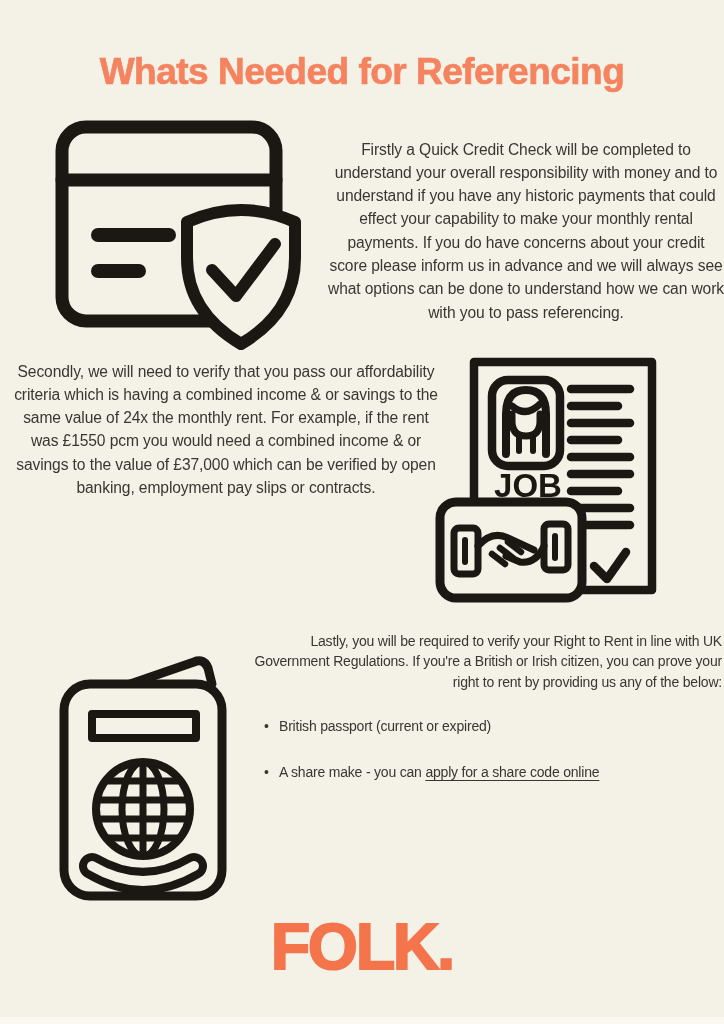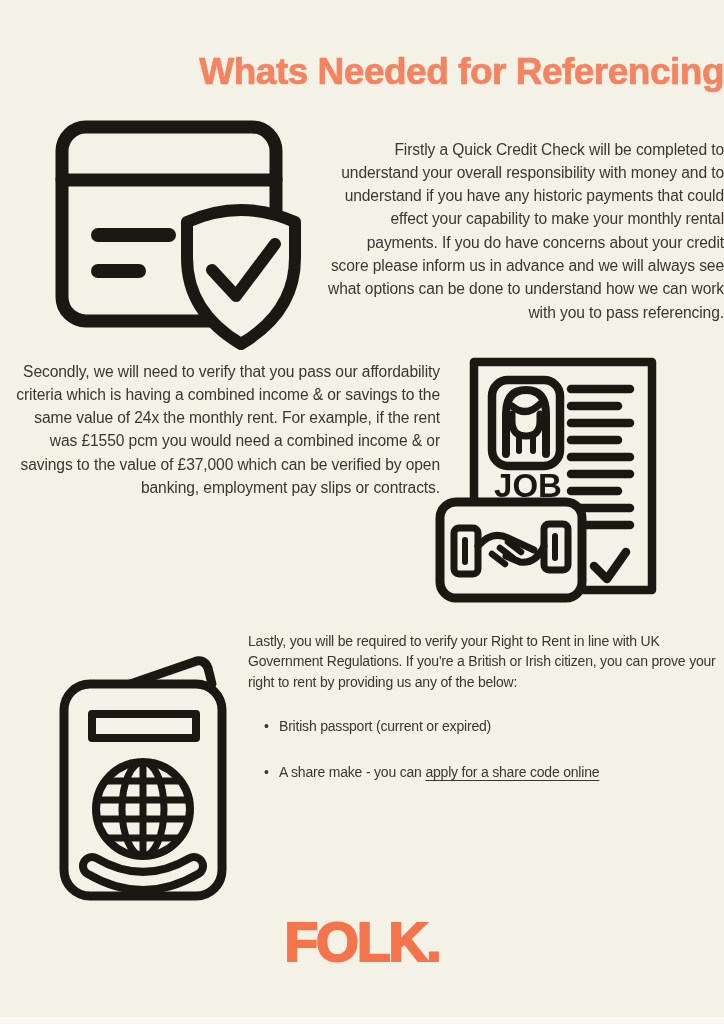"Whats Needed for Referencing" .title { text-align: right -> center }
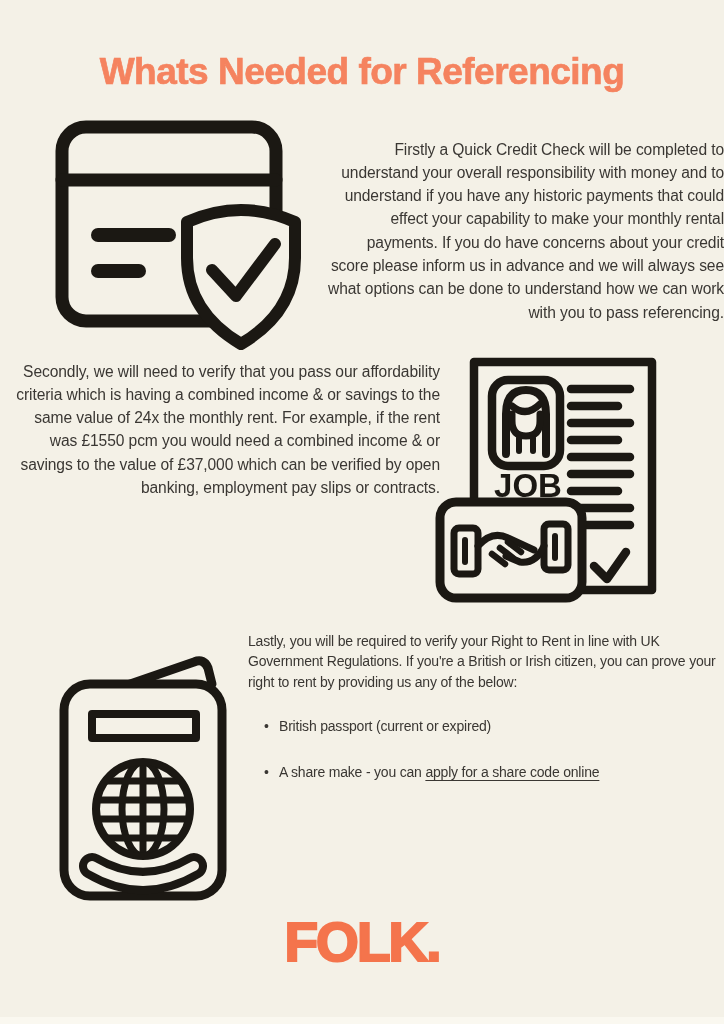"Firstly a Quick Credit Check" .para { text-align: right -> center }
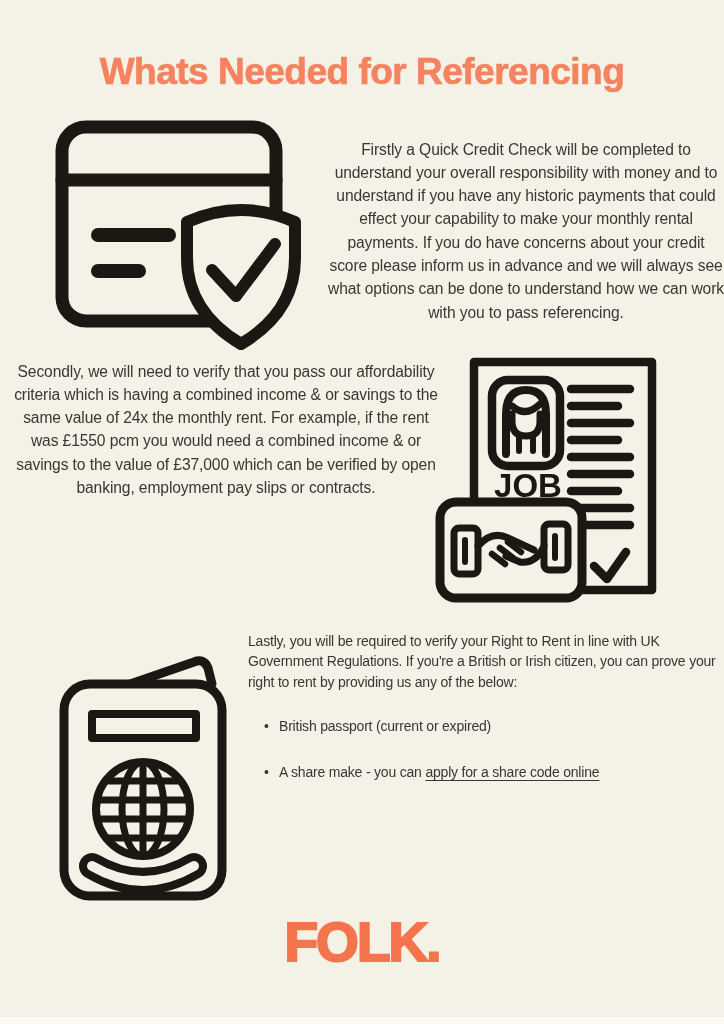"Lastly, you will be required" .rt-intro { text-align: left -> right }
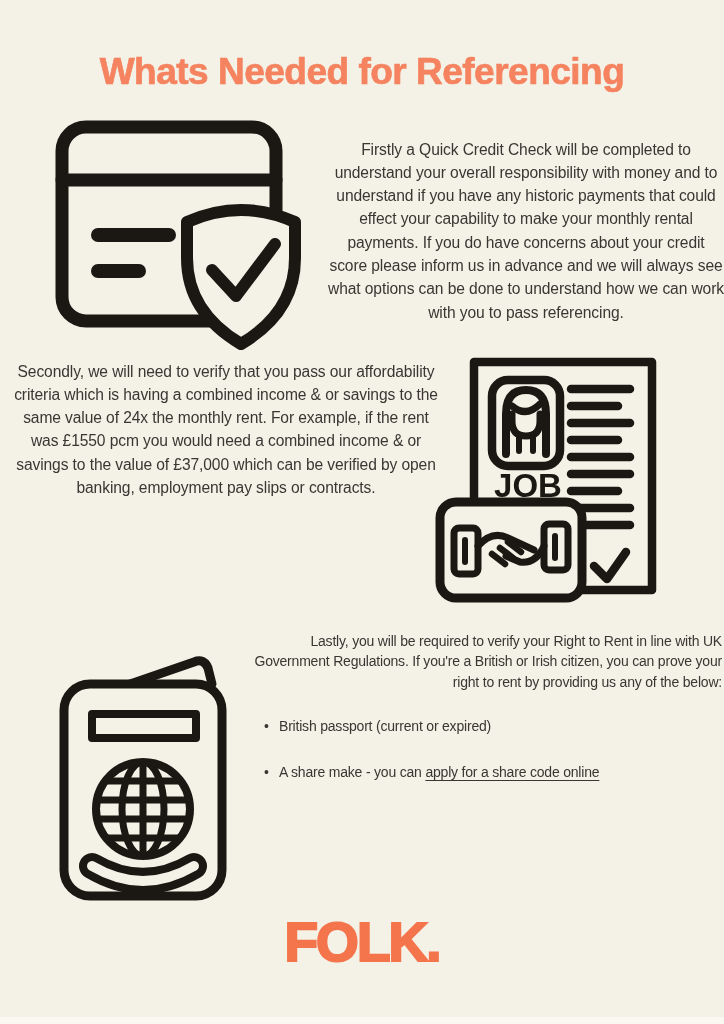"FOLK." .logo { font-size: 55px -> 64px }
